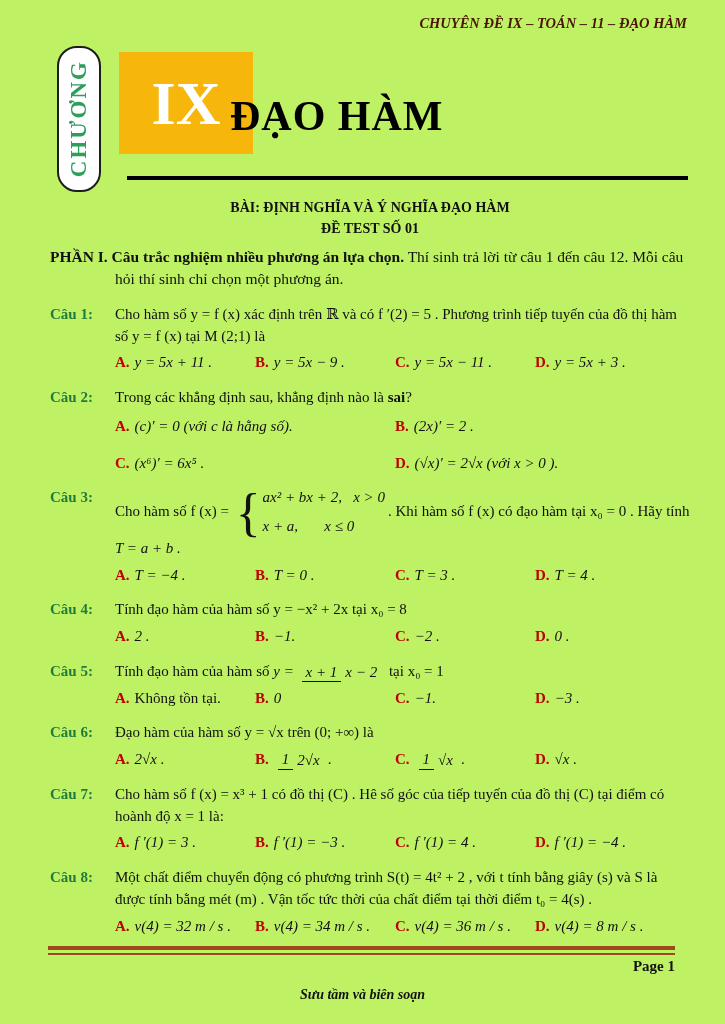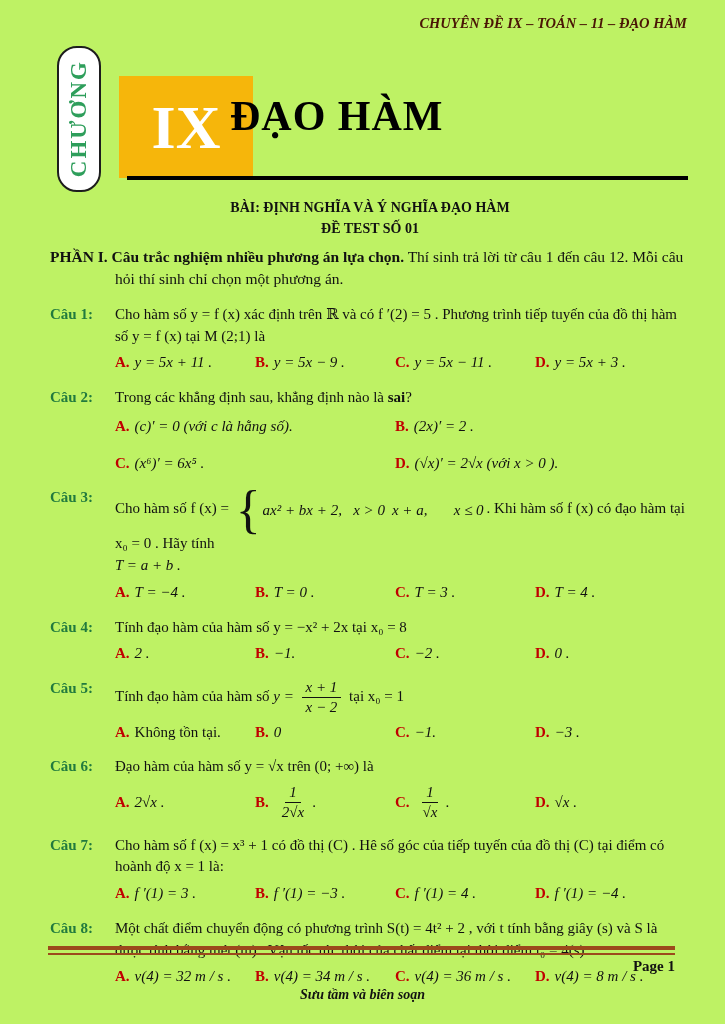"IX" .chapter-box { top: 76px -> 52px }
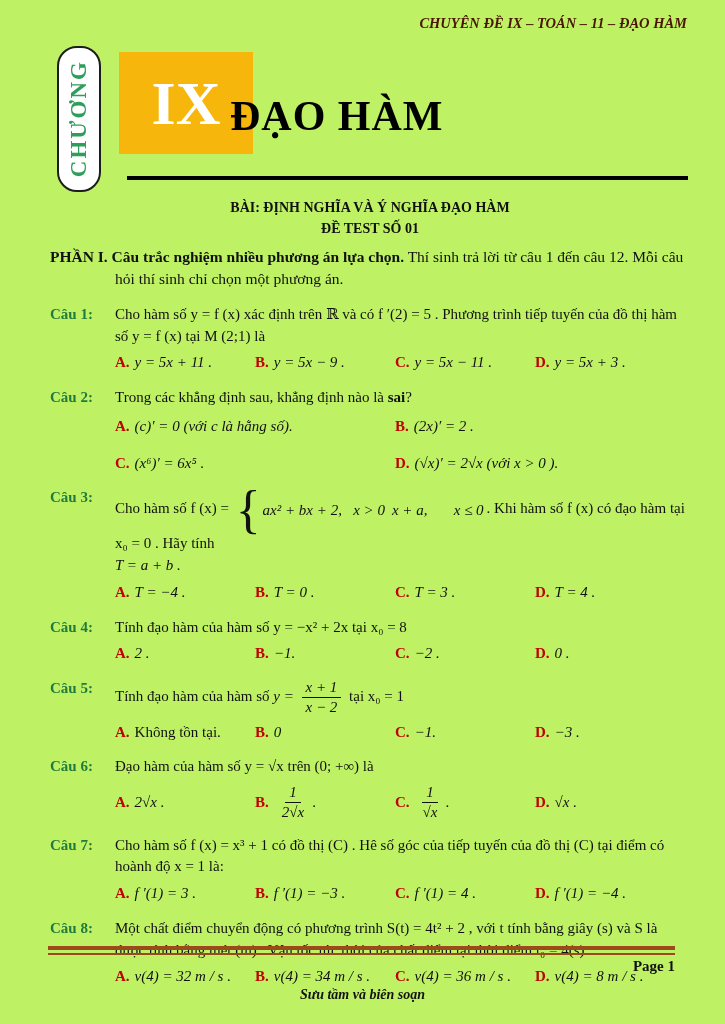"ax² + bx + 2," .pcases { flex-direction: row -> column }
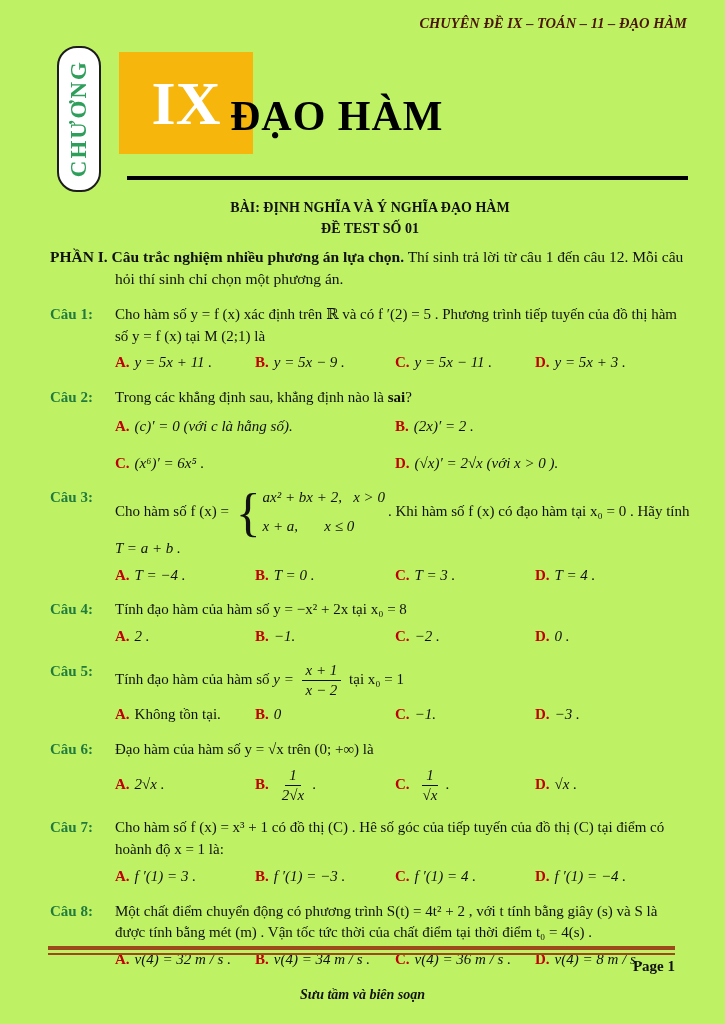"x + 1" .frac { flex-direction: column -> row }
